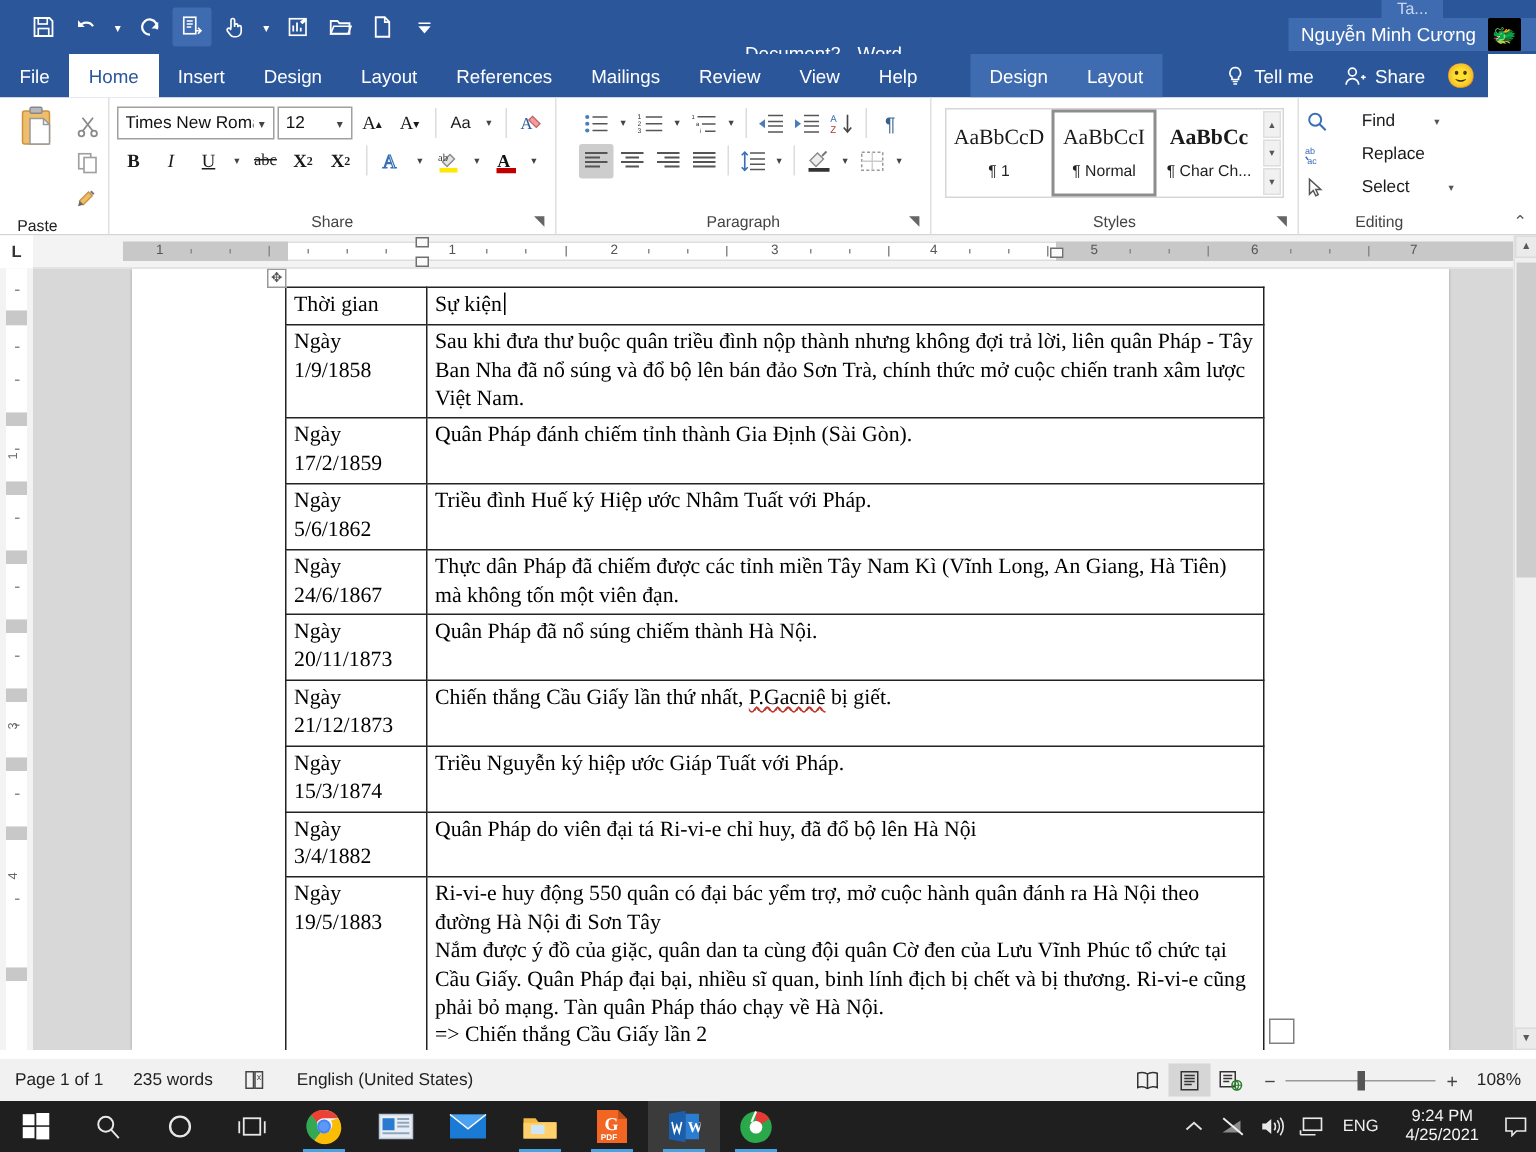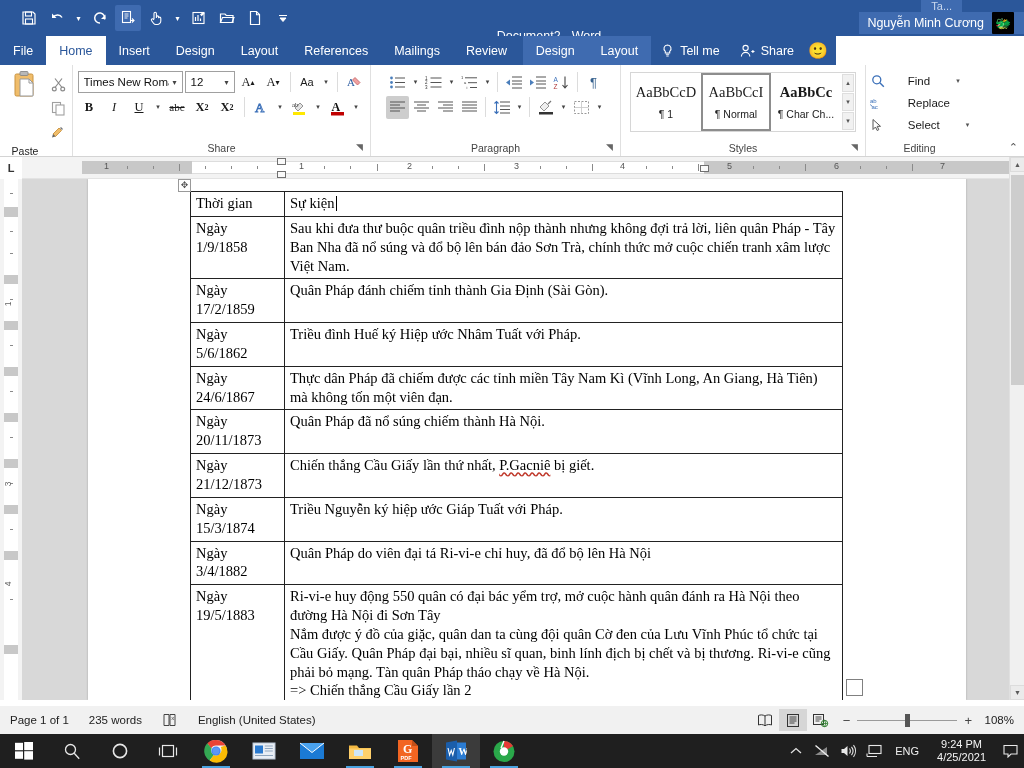"File" .ribbonbar { width: 836px -> 992px }
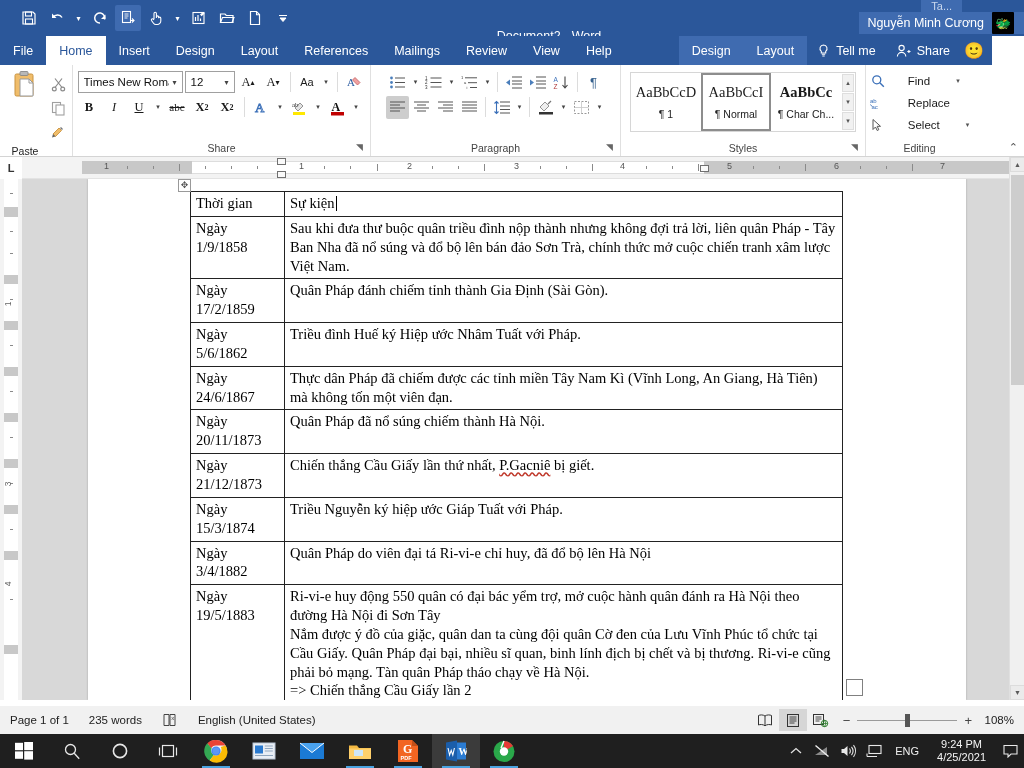"Tell me" .tellme { margin-left: none -> 32px }
